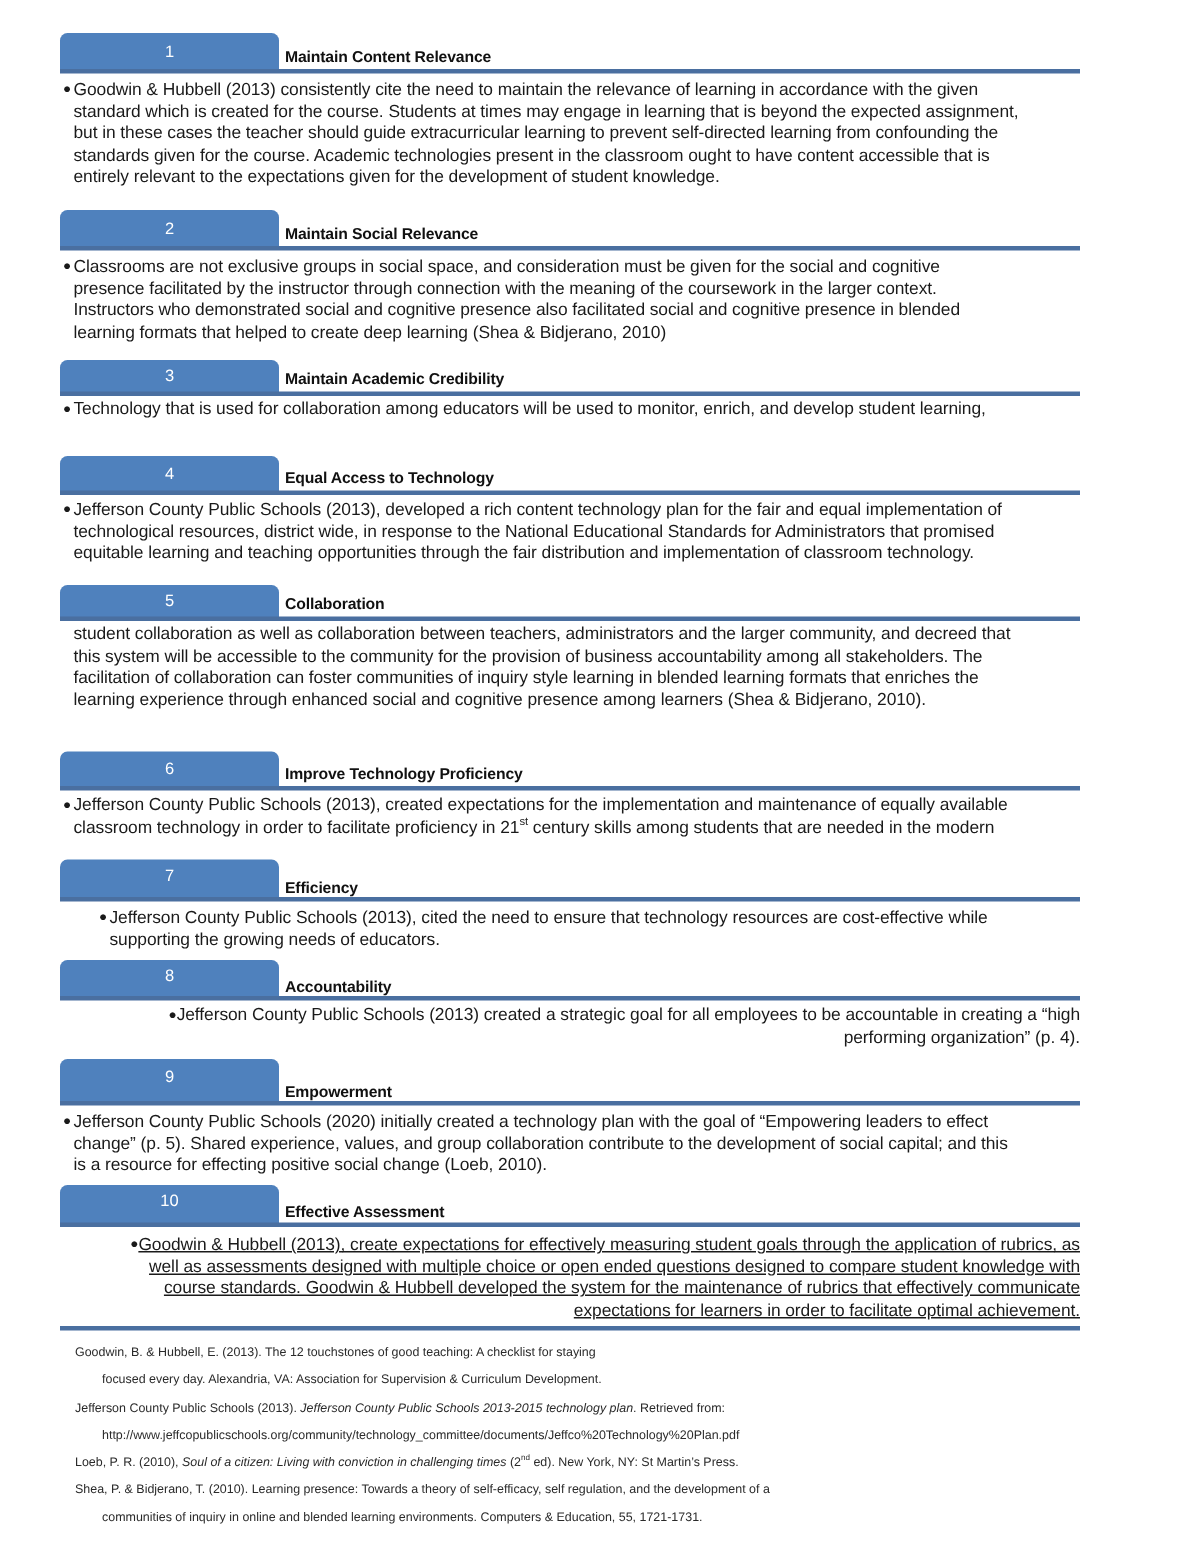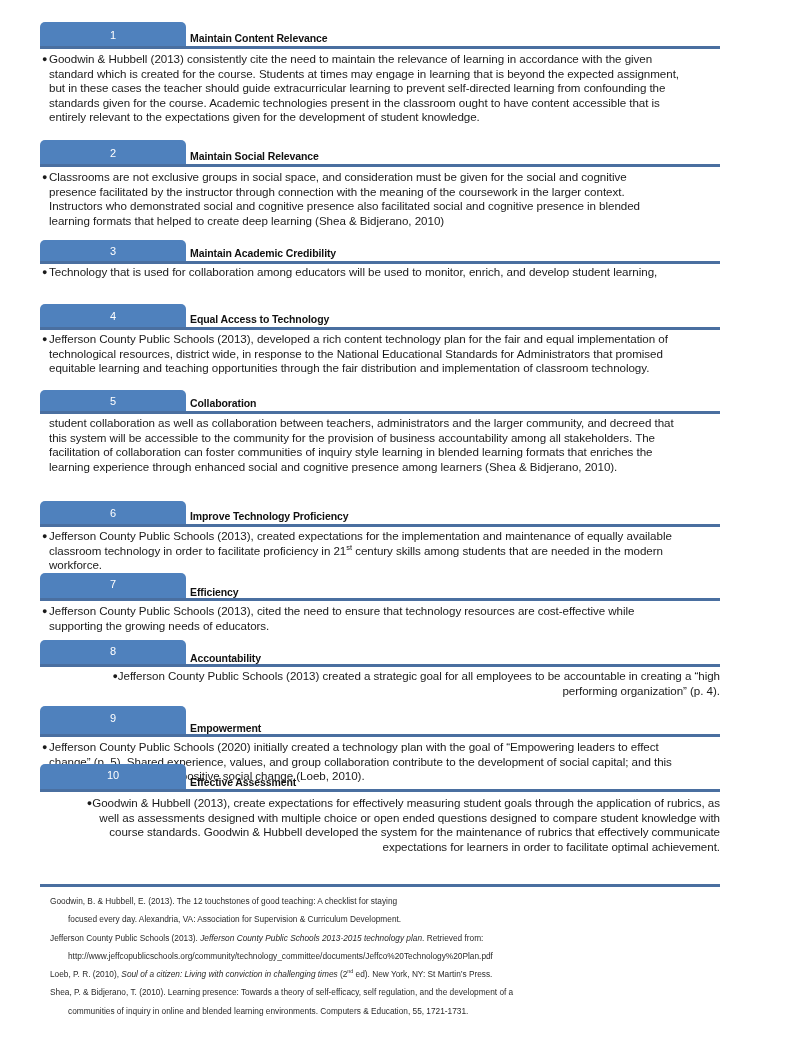"workforce." span.line { html: <span>workforce.</span> -> none }
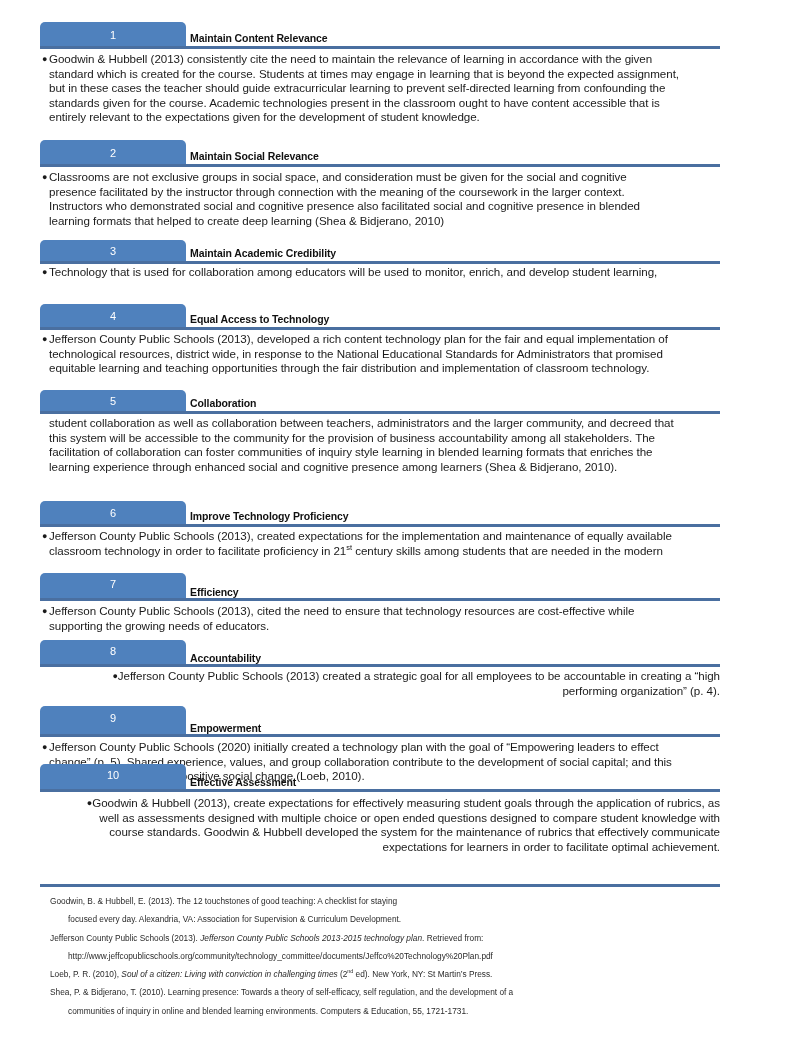"● Jefferson County Public Schools (2013), cited" div.body-text { margin-left: none -> 24px }
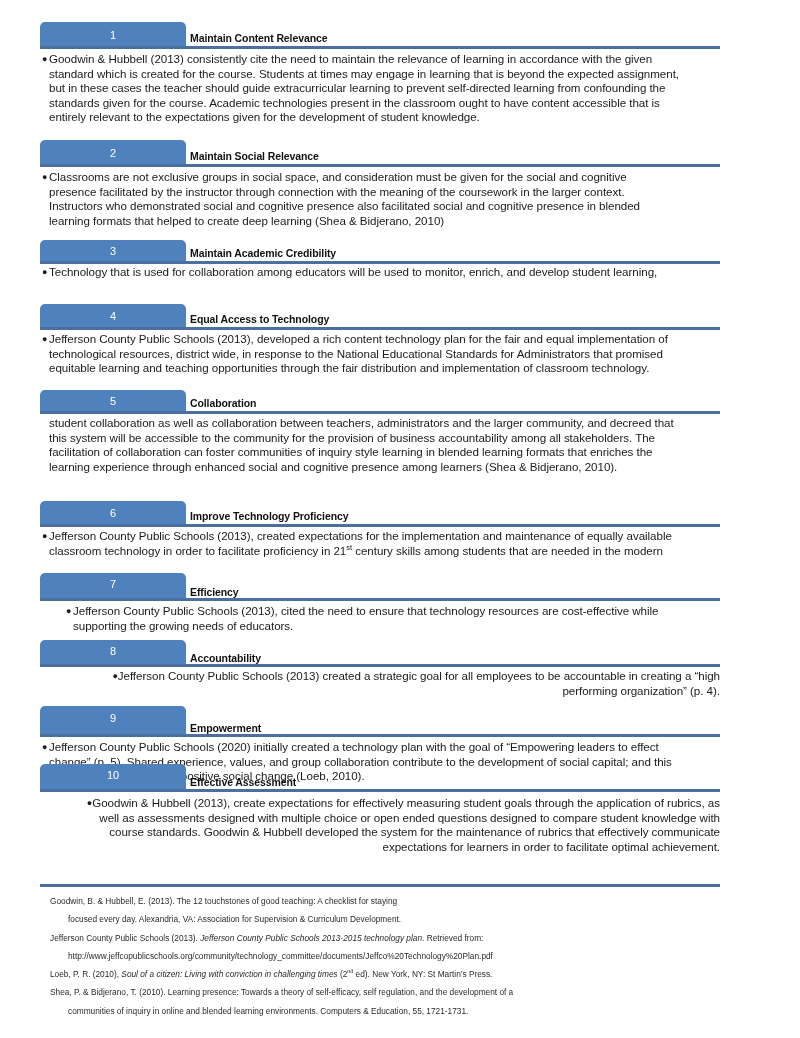"10" div.section { text-decoration: none -> underline; top: 764px -> 790px }
